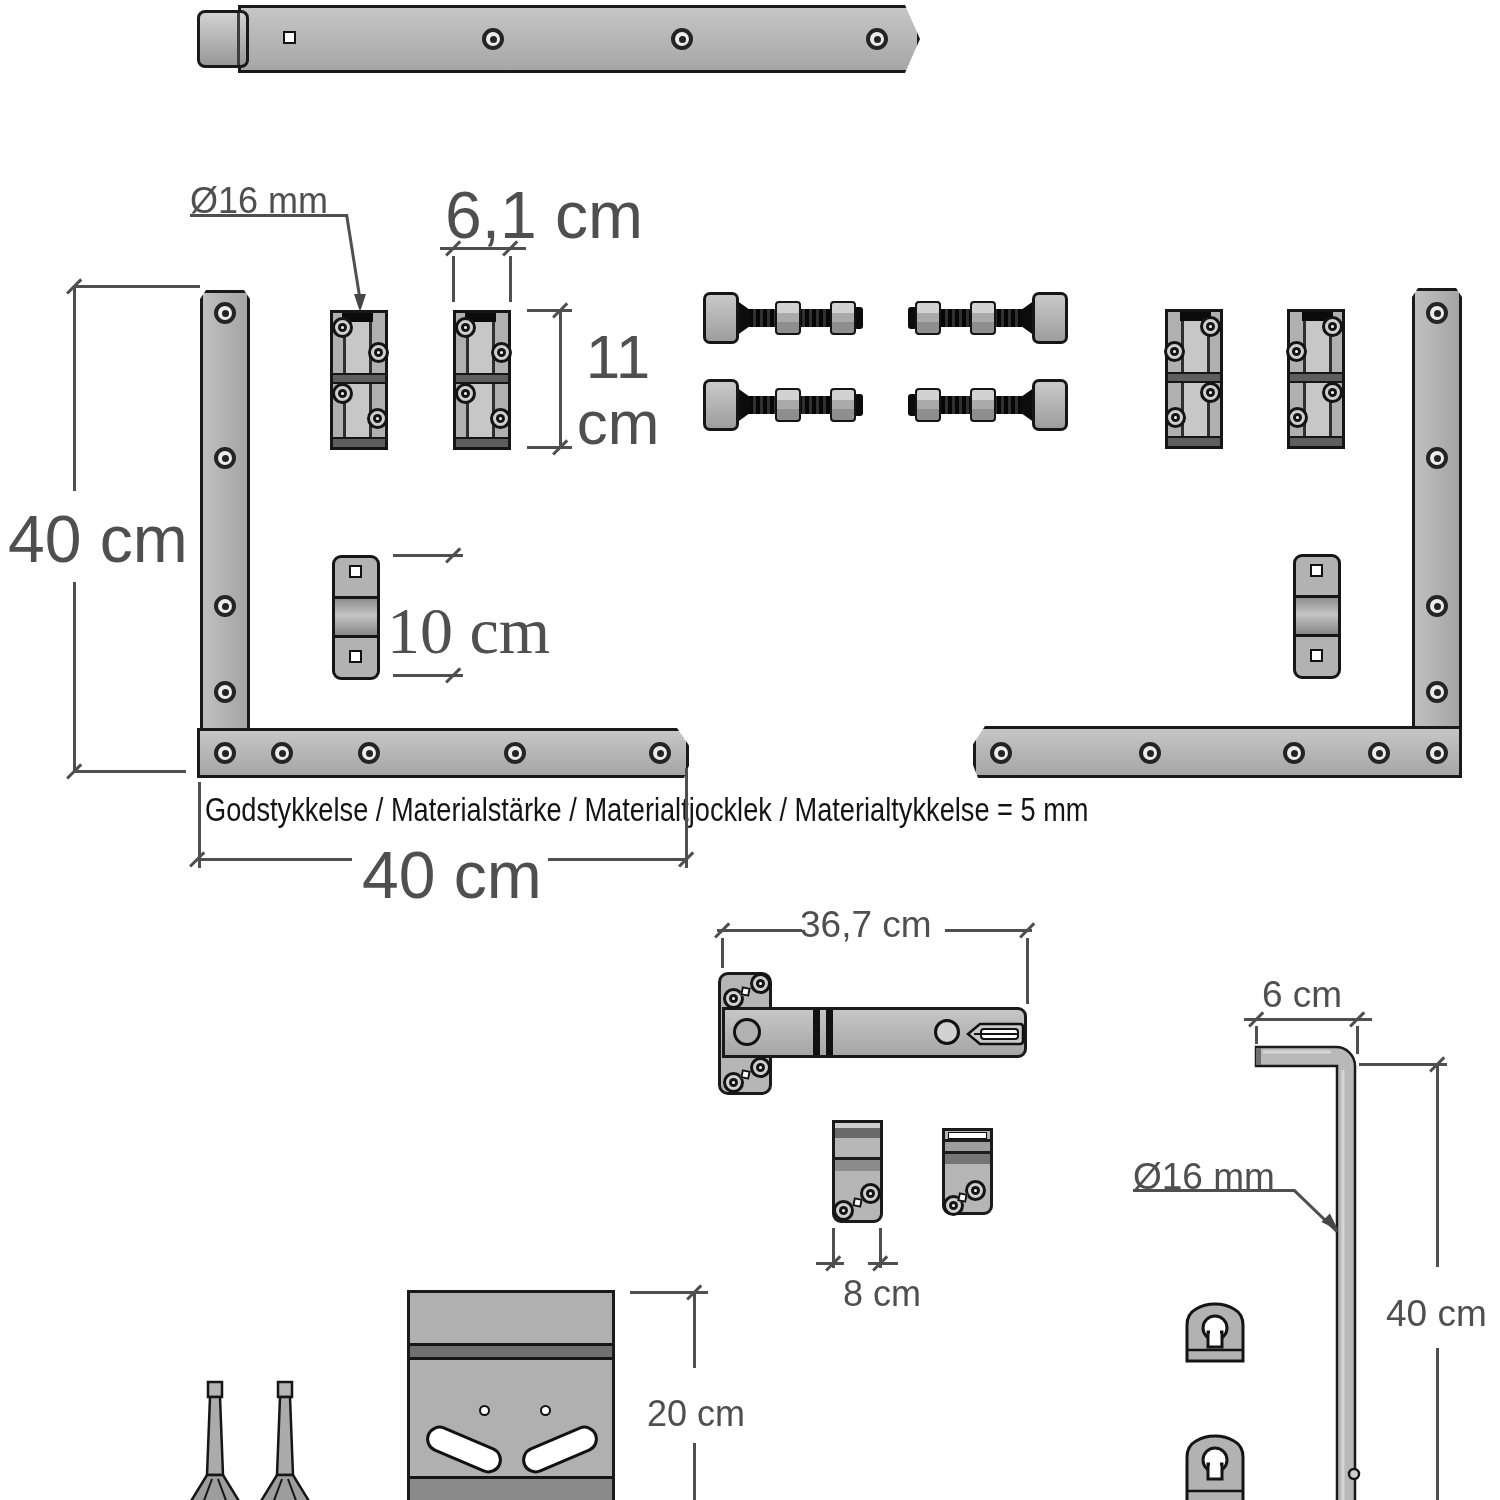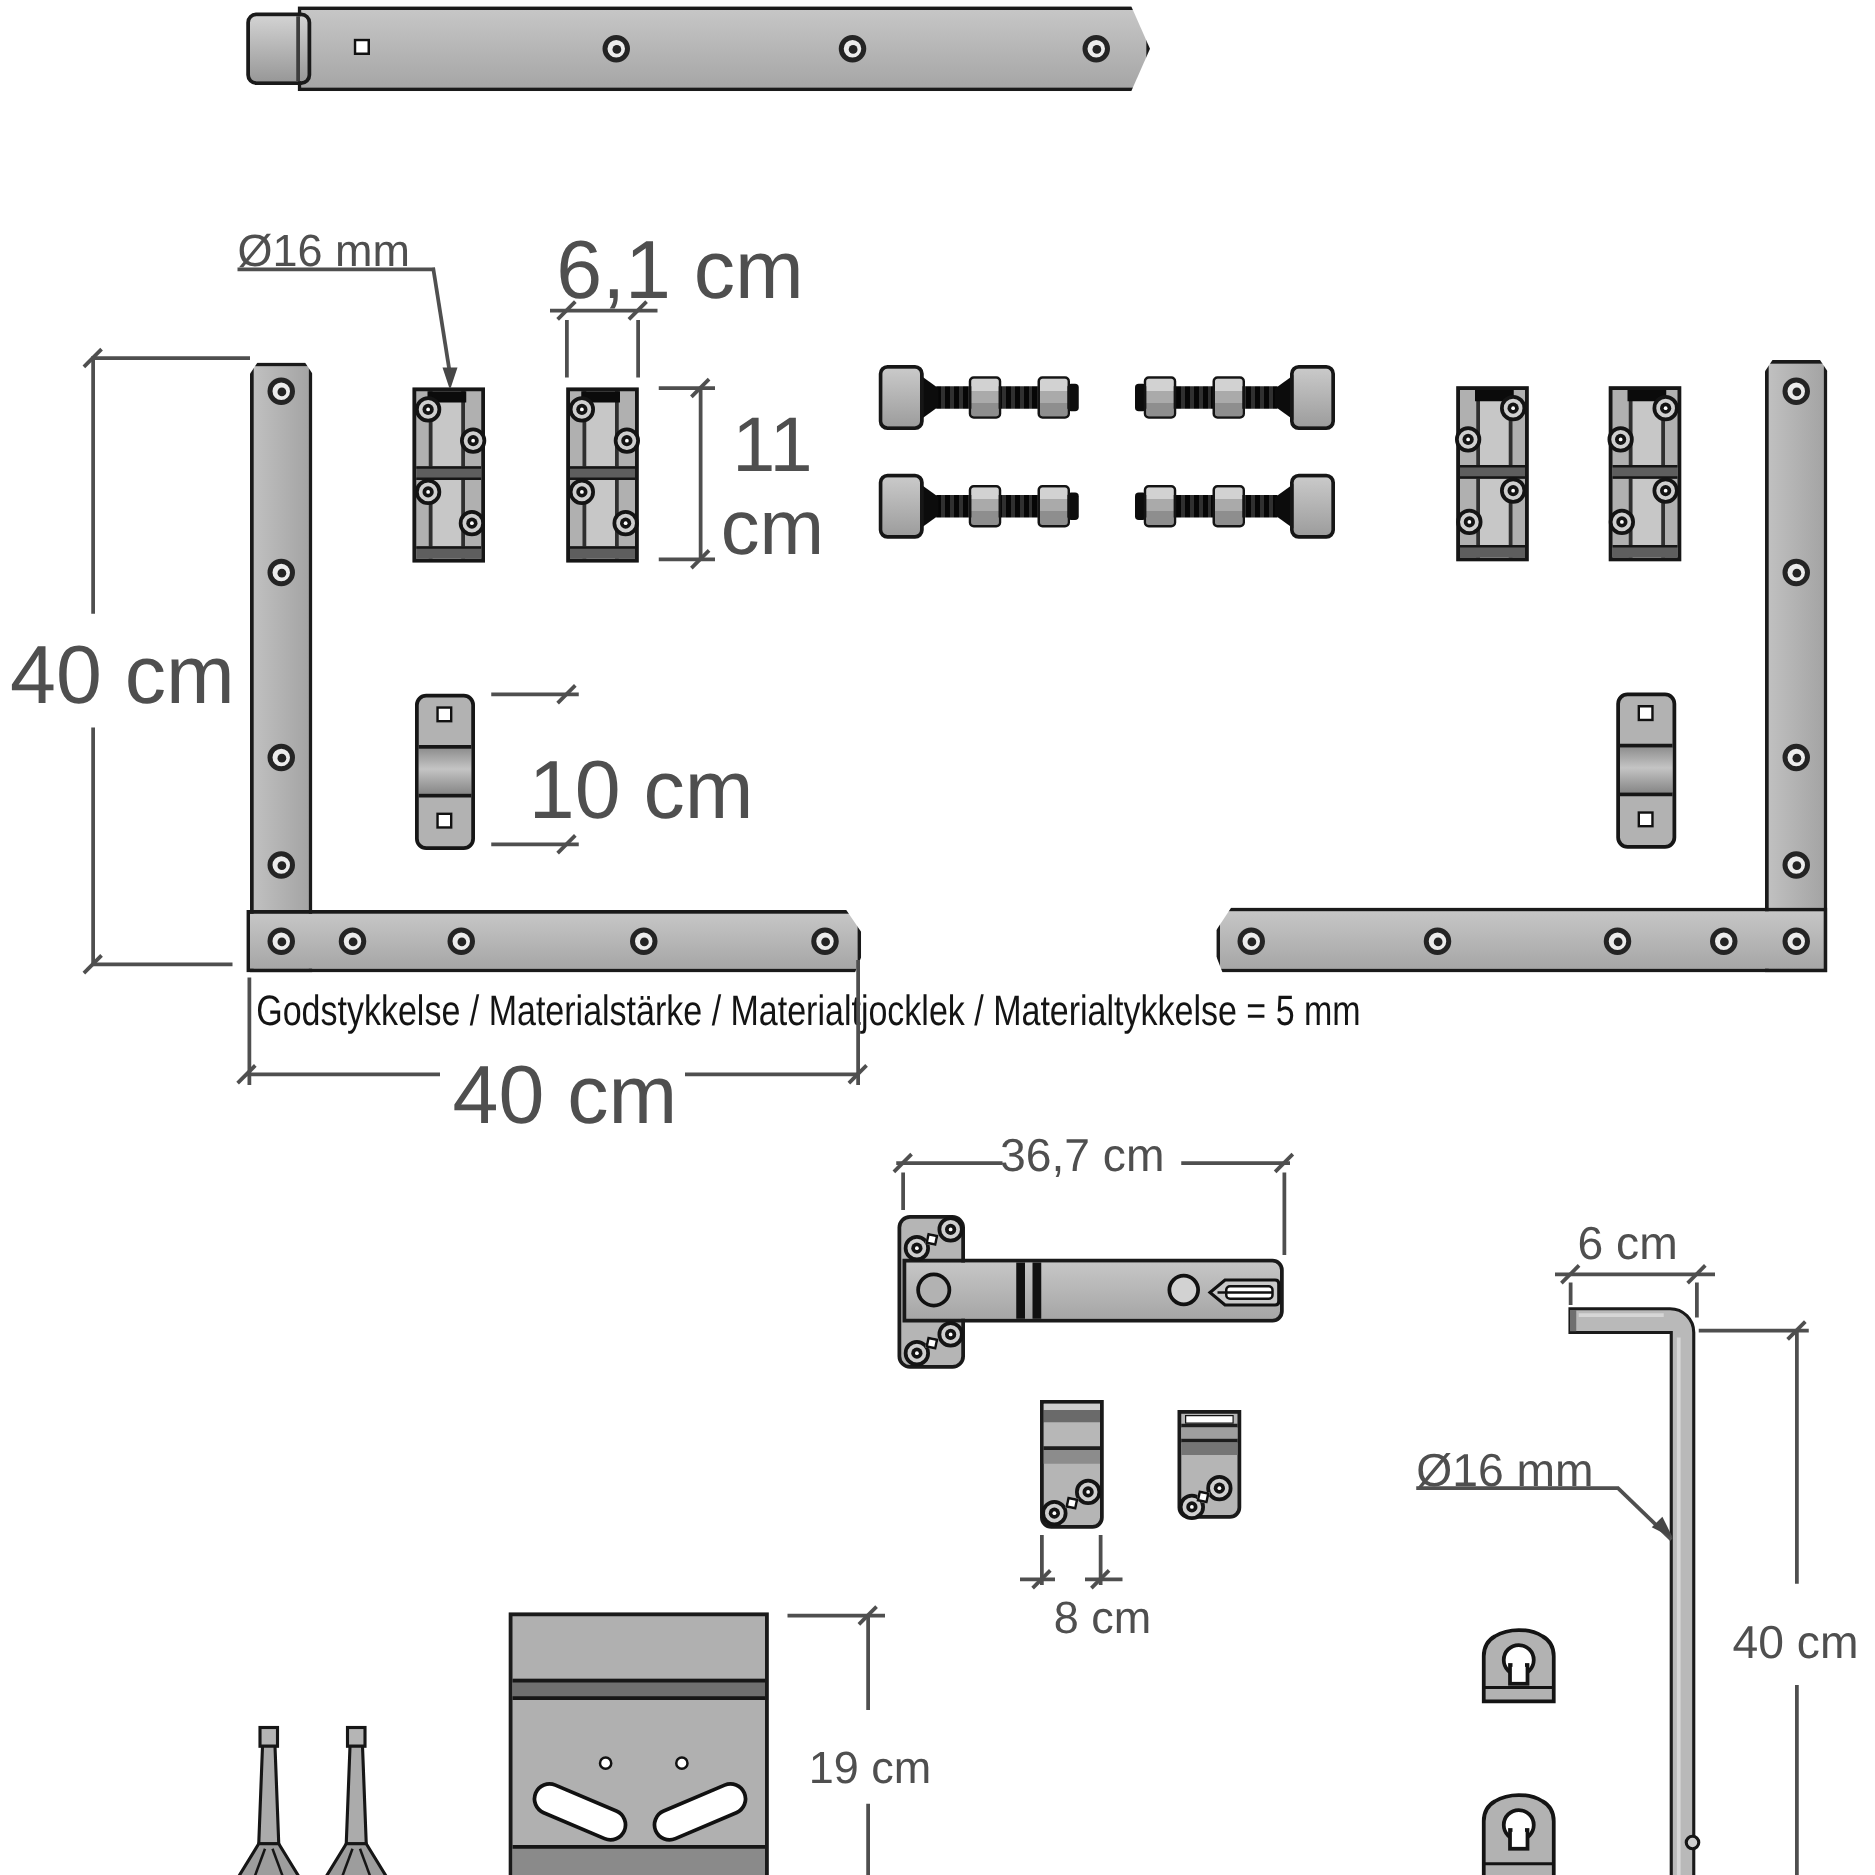"10 cm" div.dt-lg { font-family: none -> Liberation Serif, serif; left: 423px -> 387px }
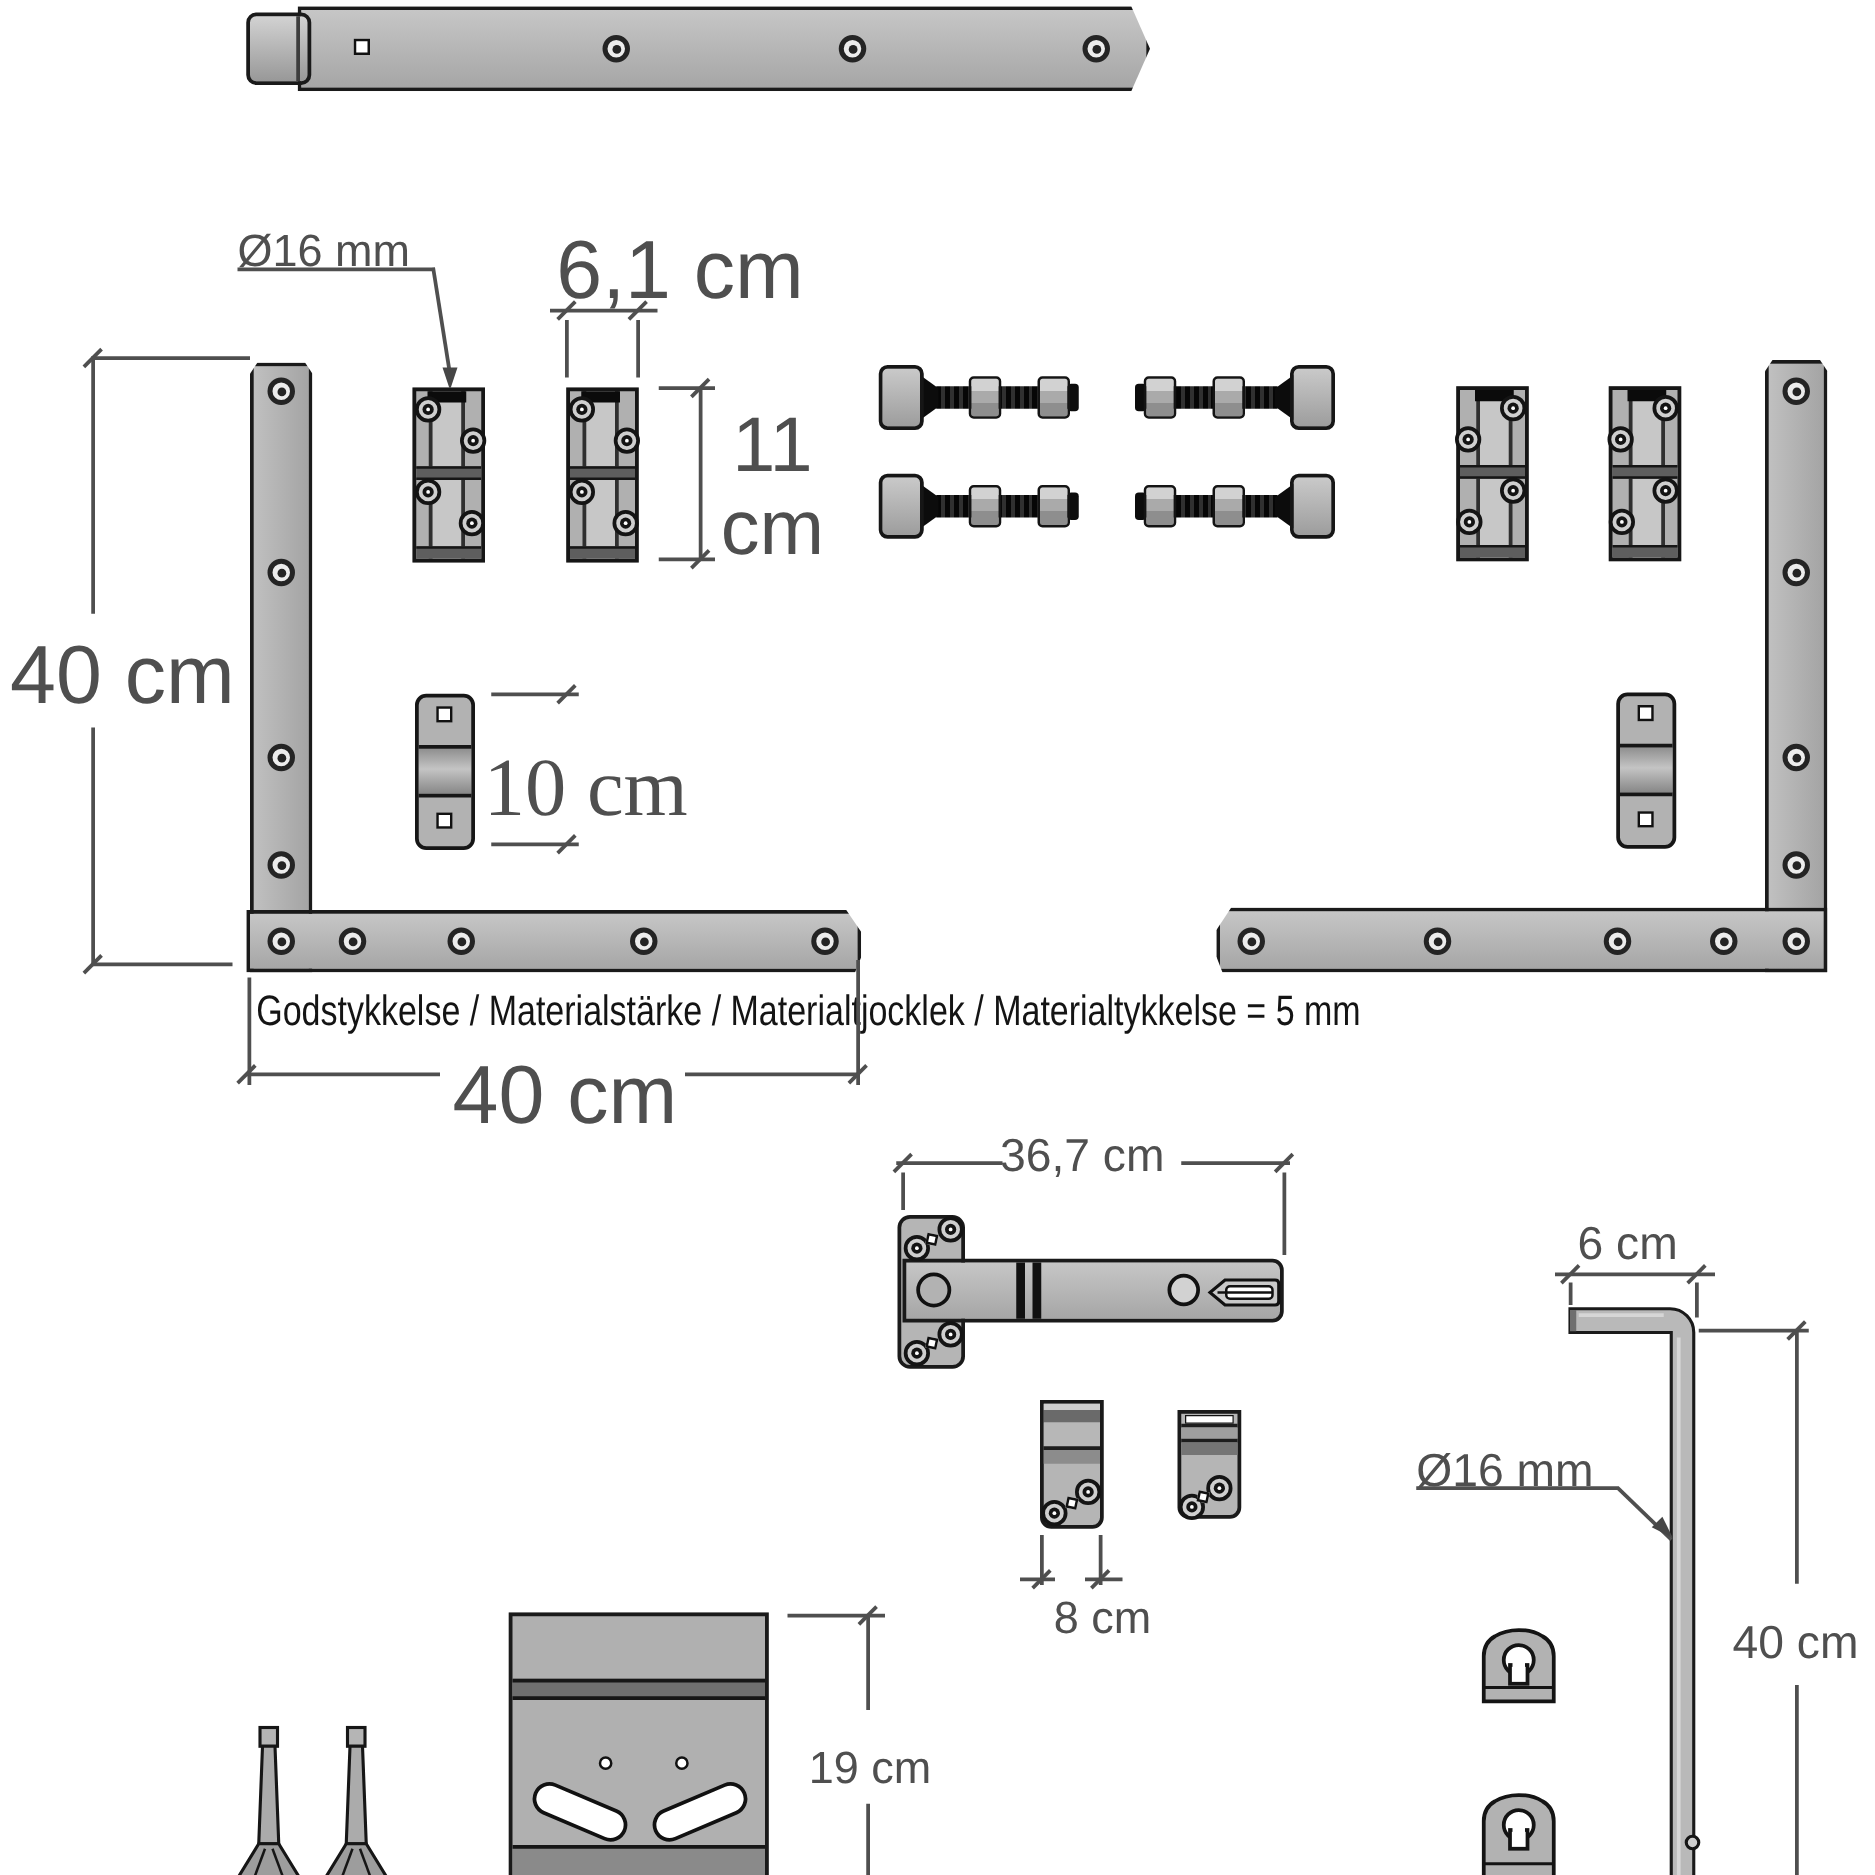"19 cm" div.dt-md { text: 19 -> 20 }
